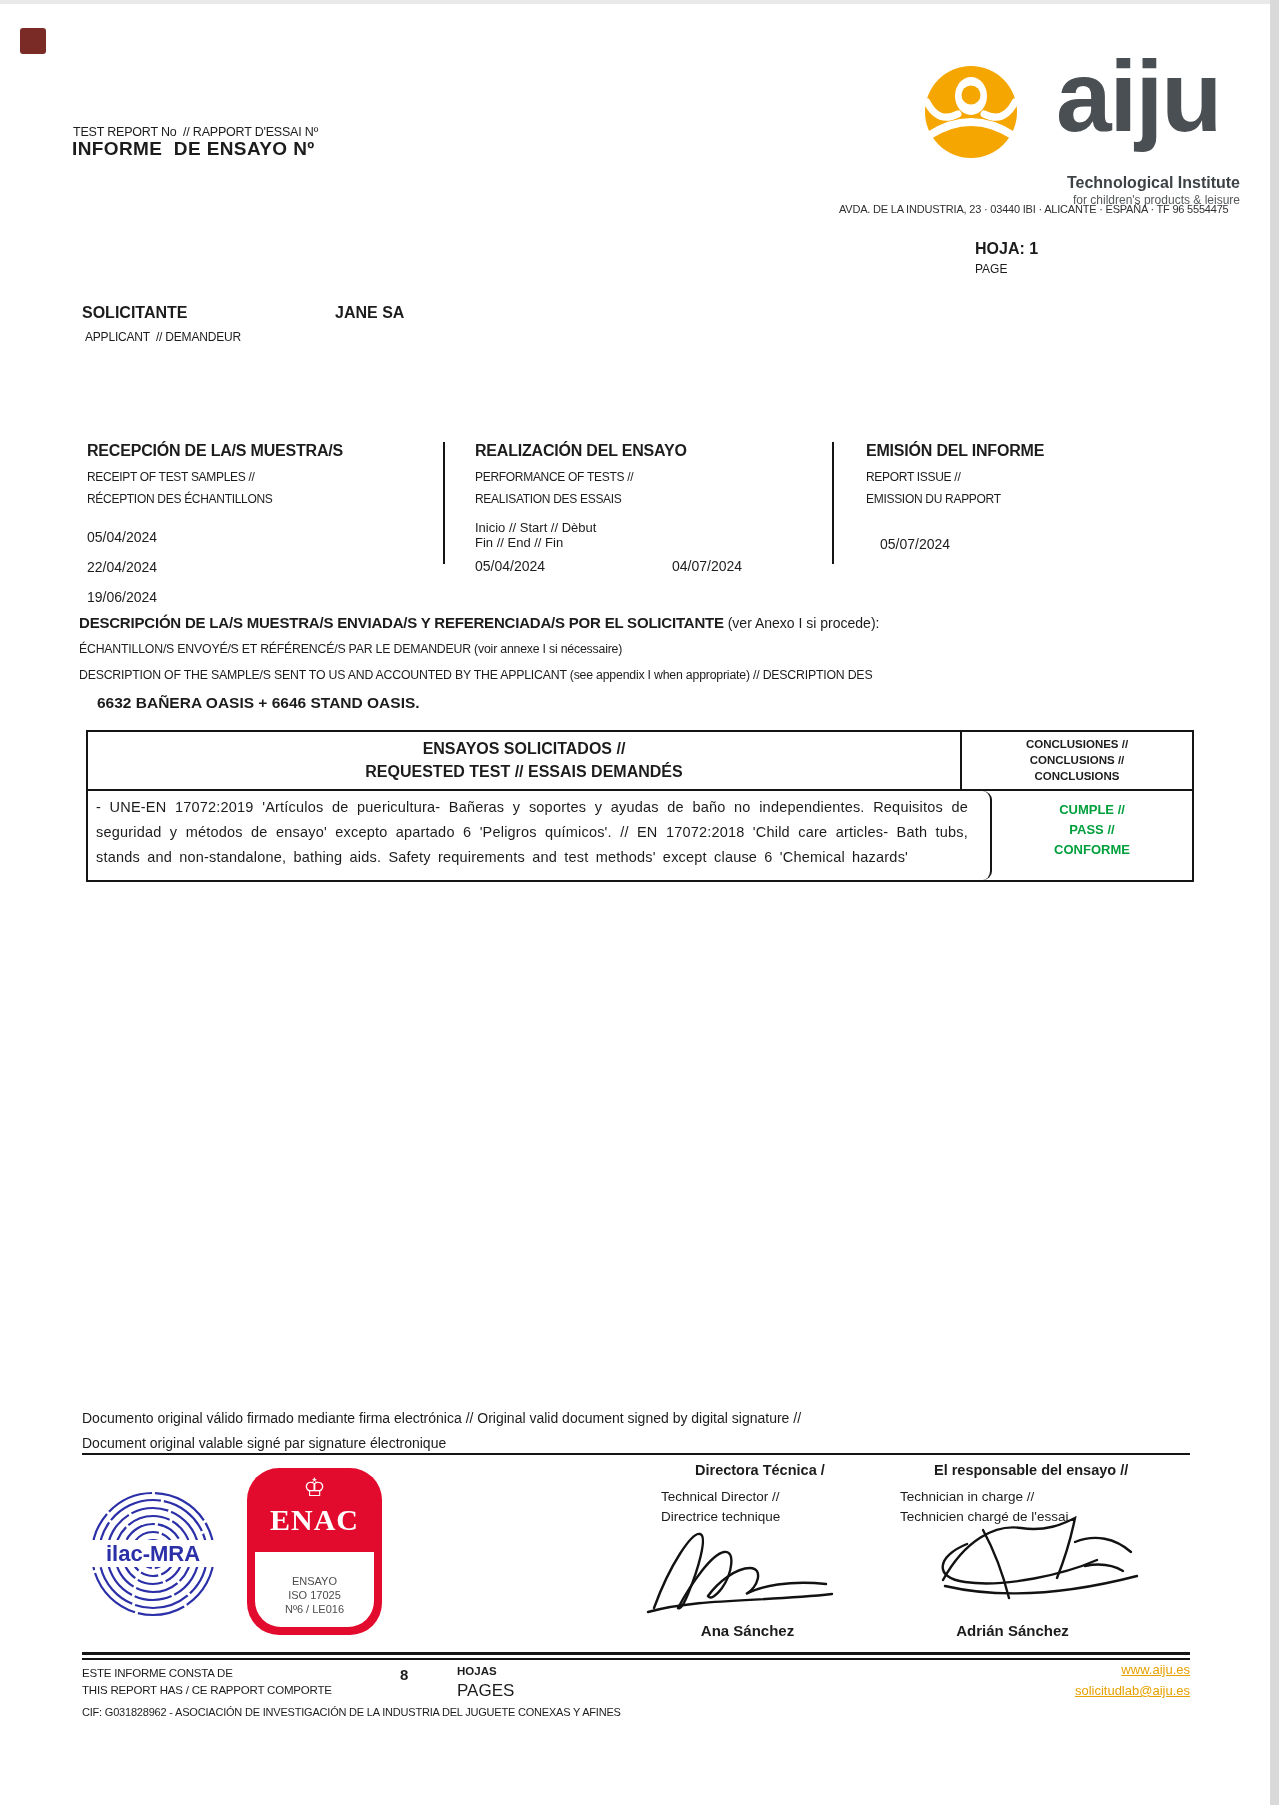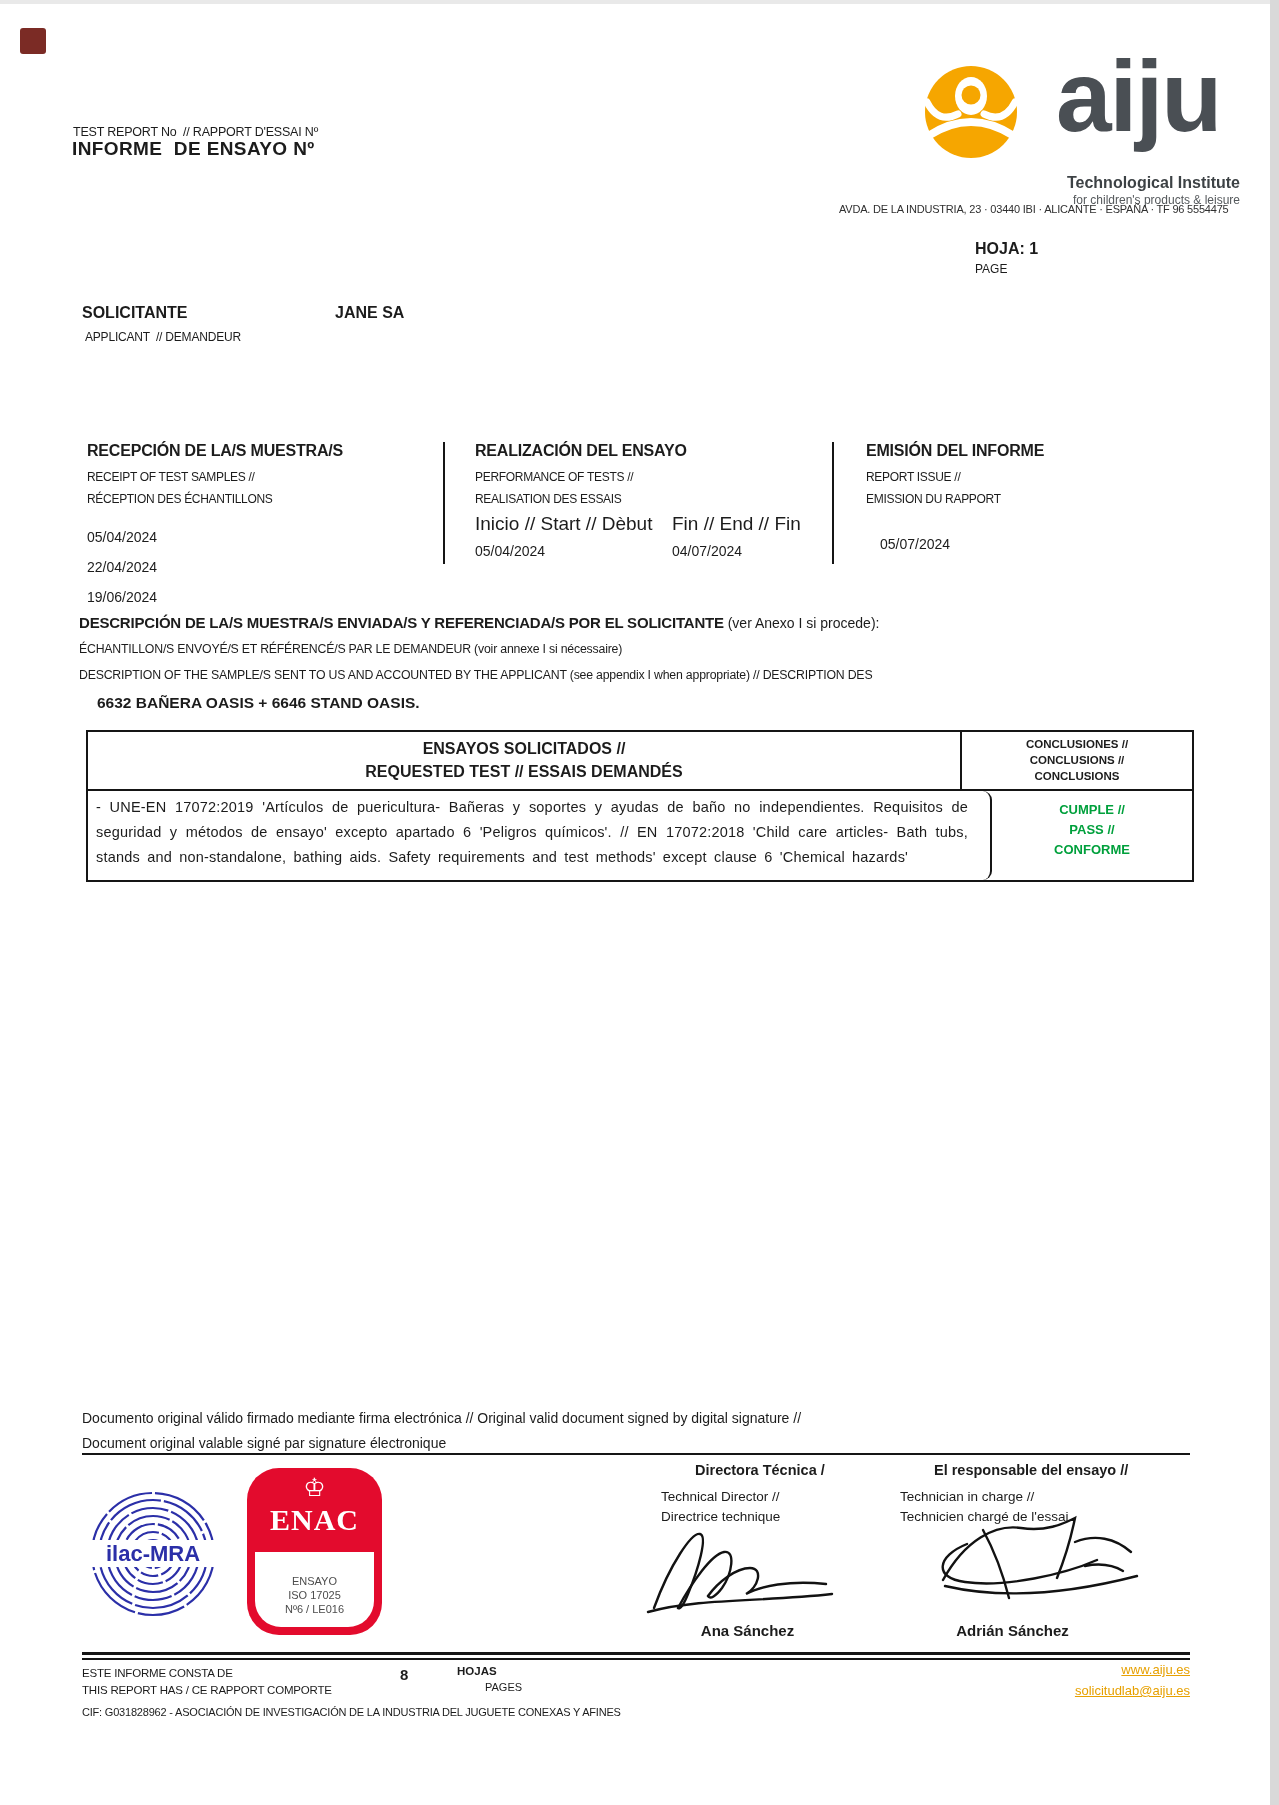"Inicio // Start // Dèbut" .startend-row { flex-direction: none -> column; font-size: 19px -> 13px; margin-top: 3px -> 10px }
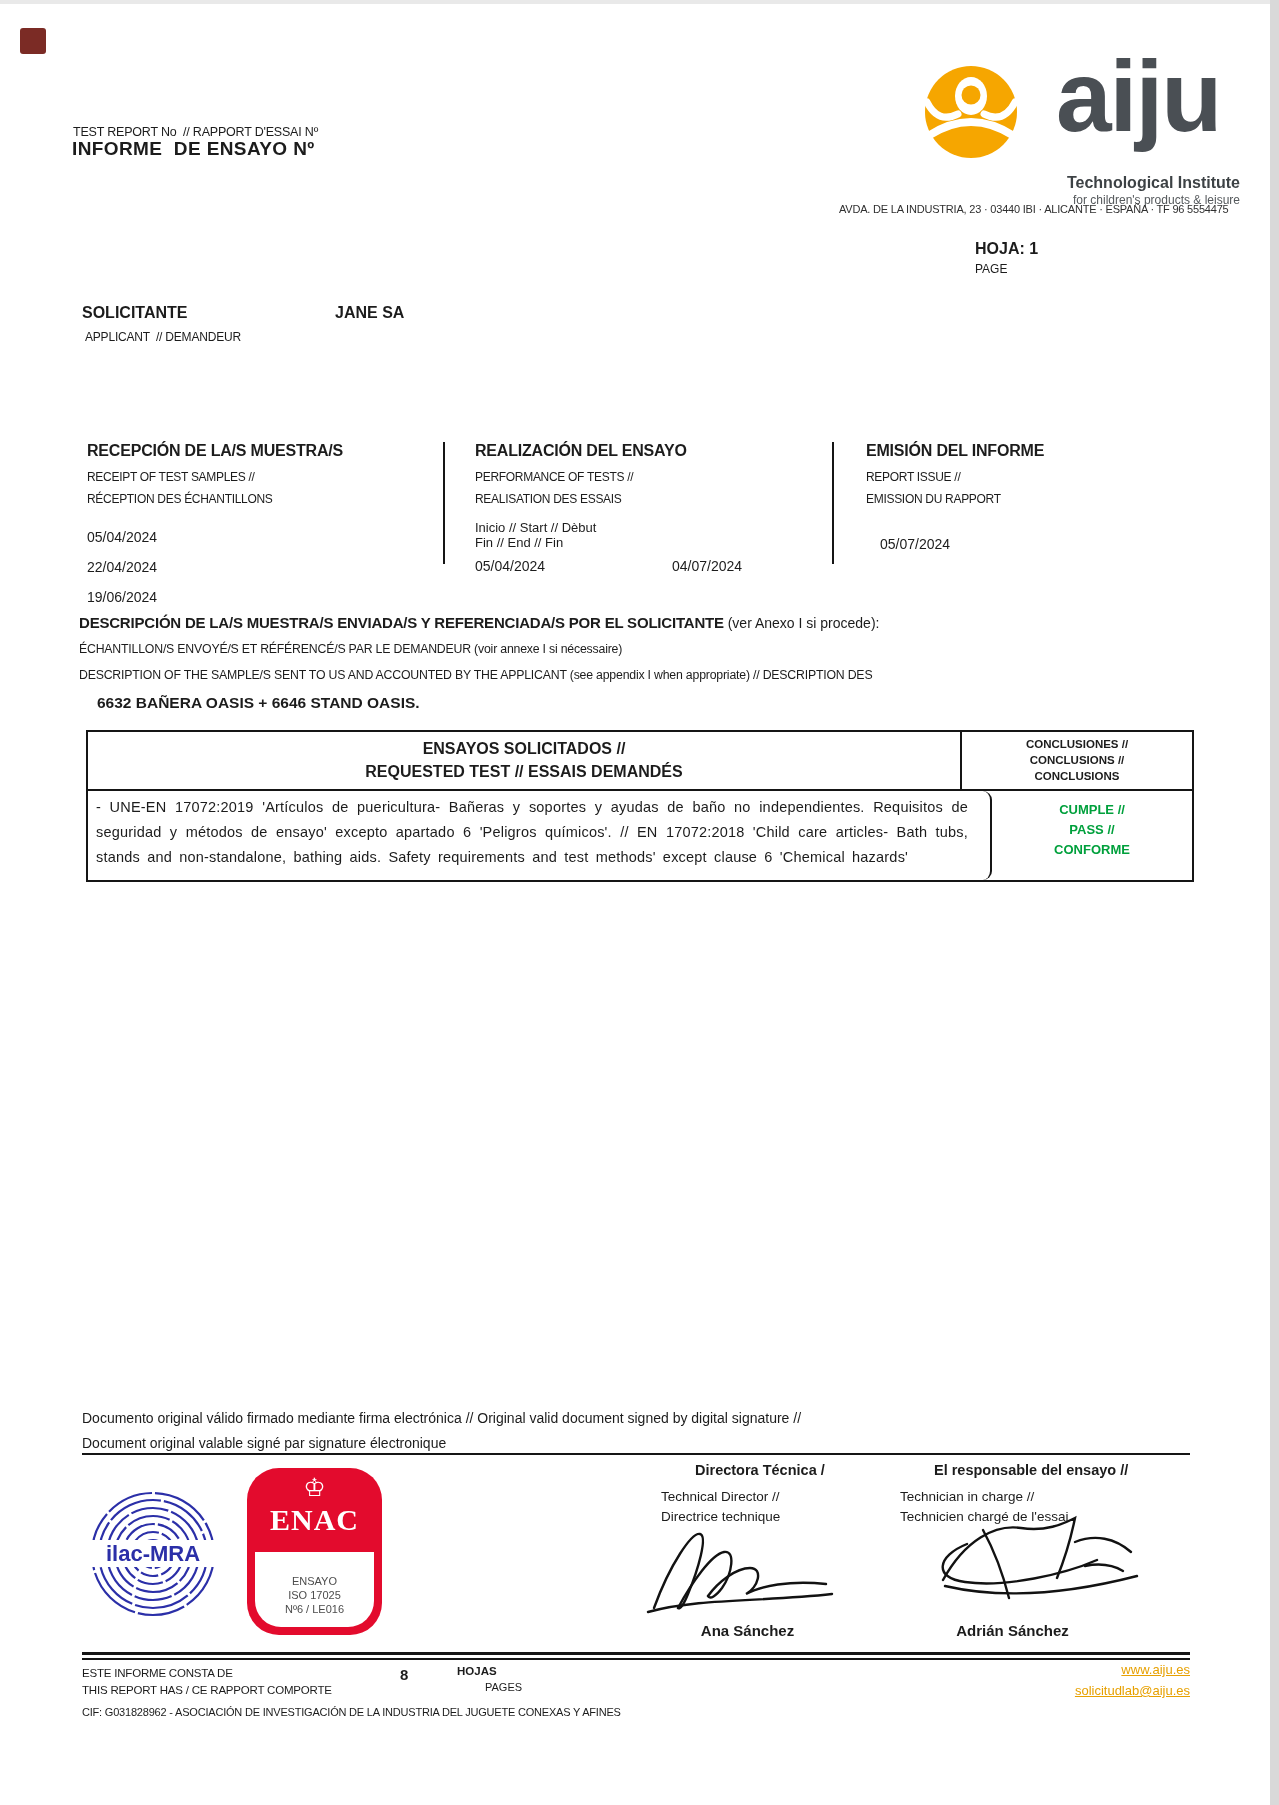"PAGES" .f-pages { font-size: 11px -> 17px; margin-left: 28px -> none }
